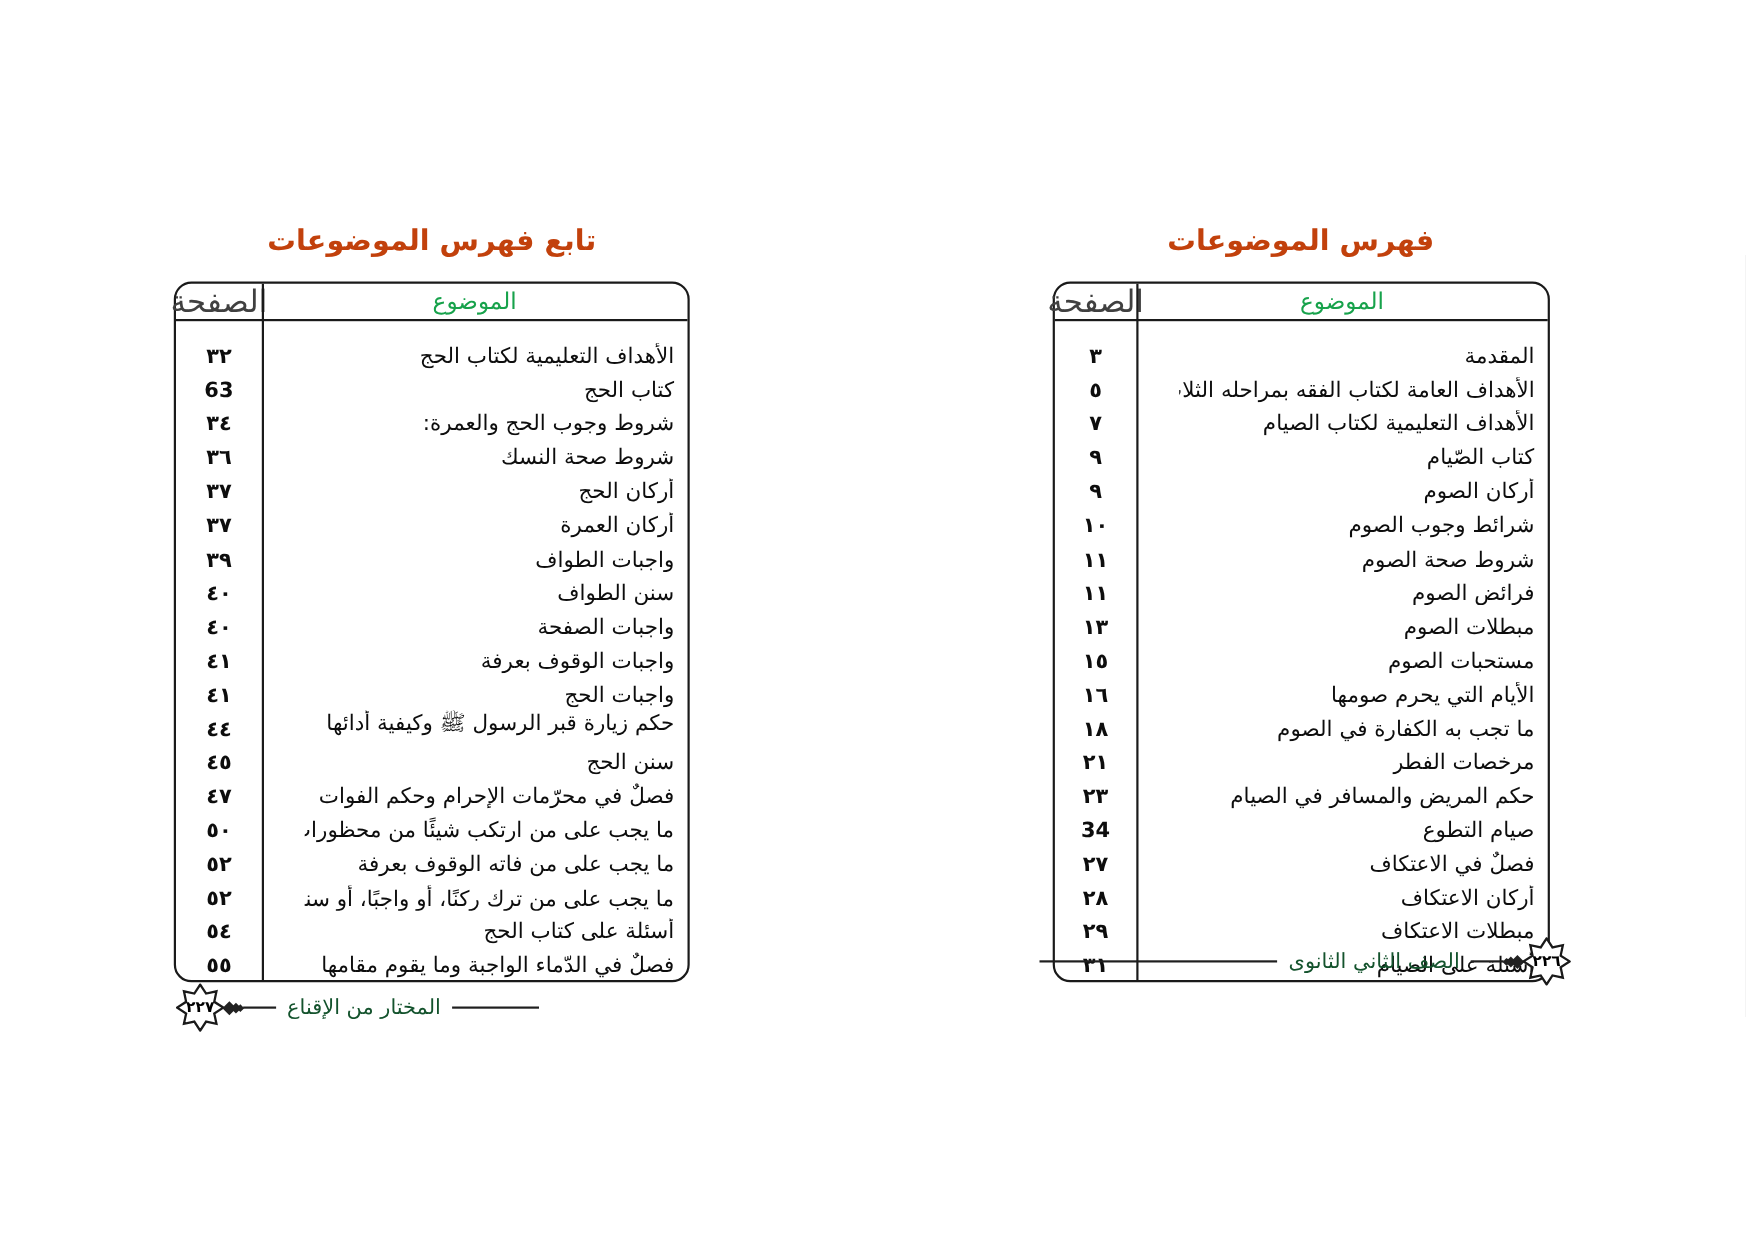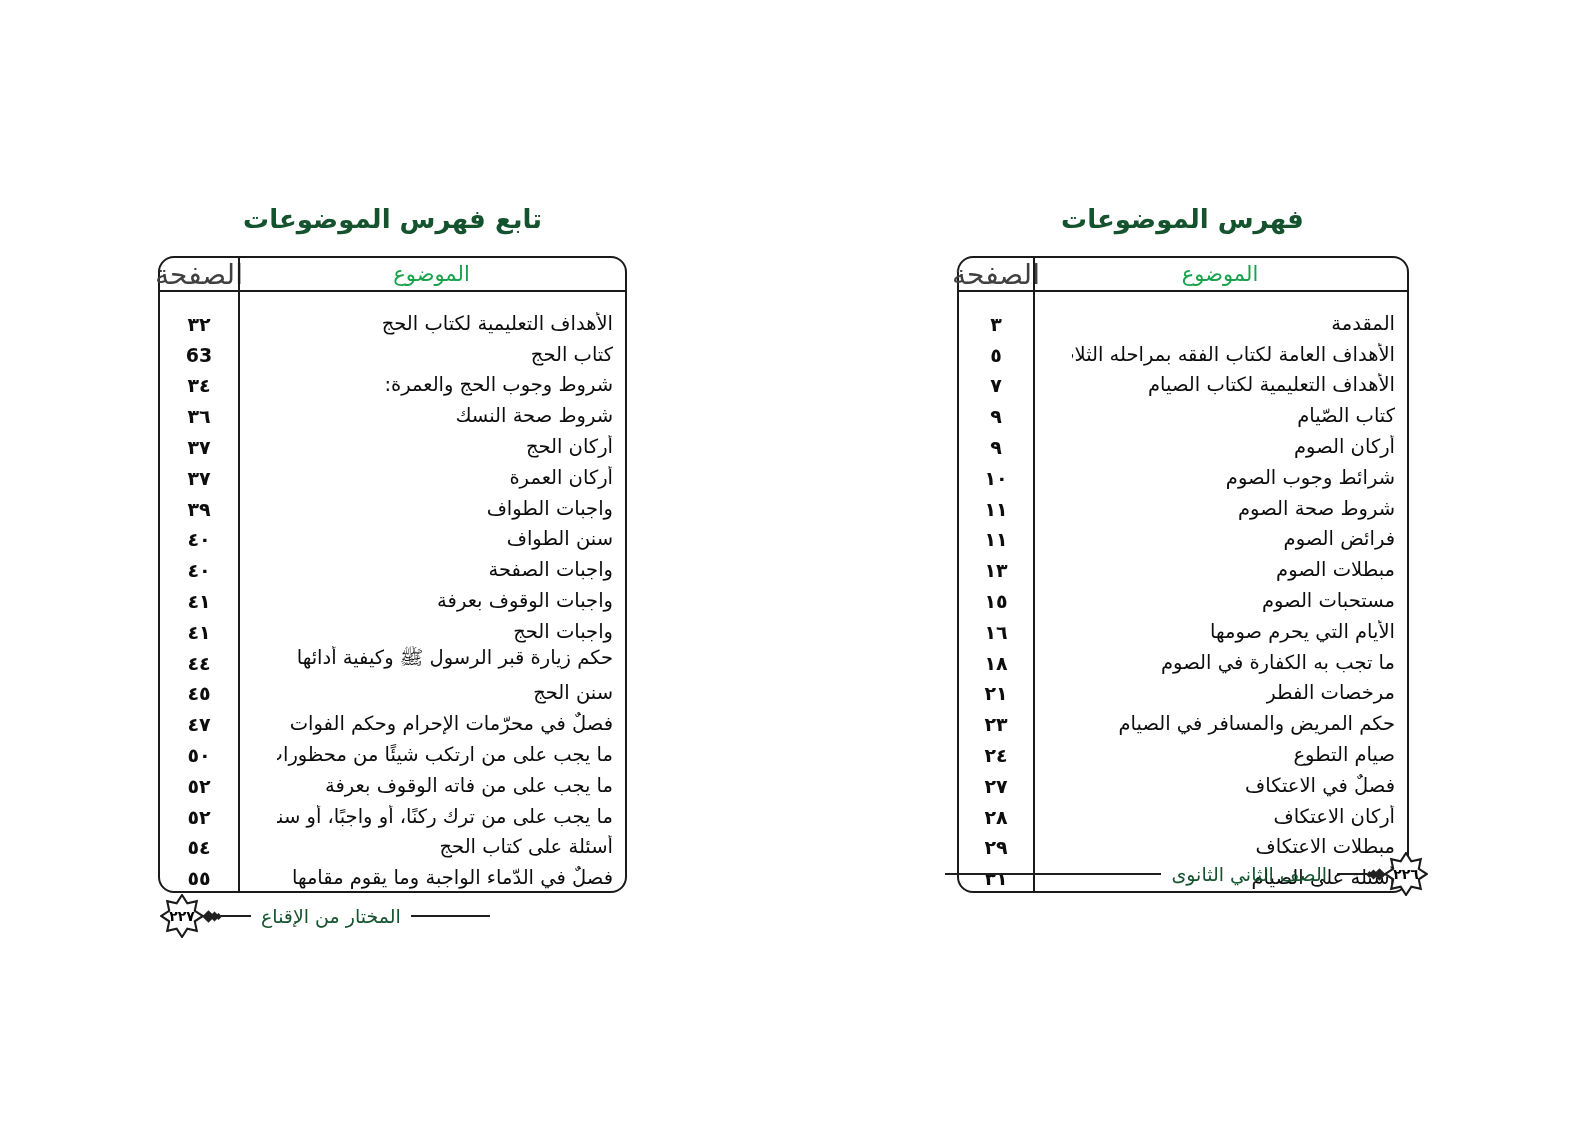"تابع فهرس الموضوعات" .page-title { color: #14532d -> #c2410c }
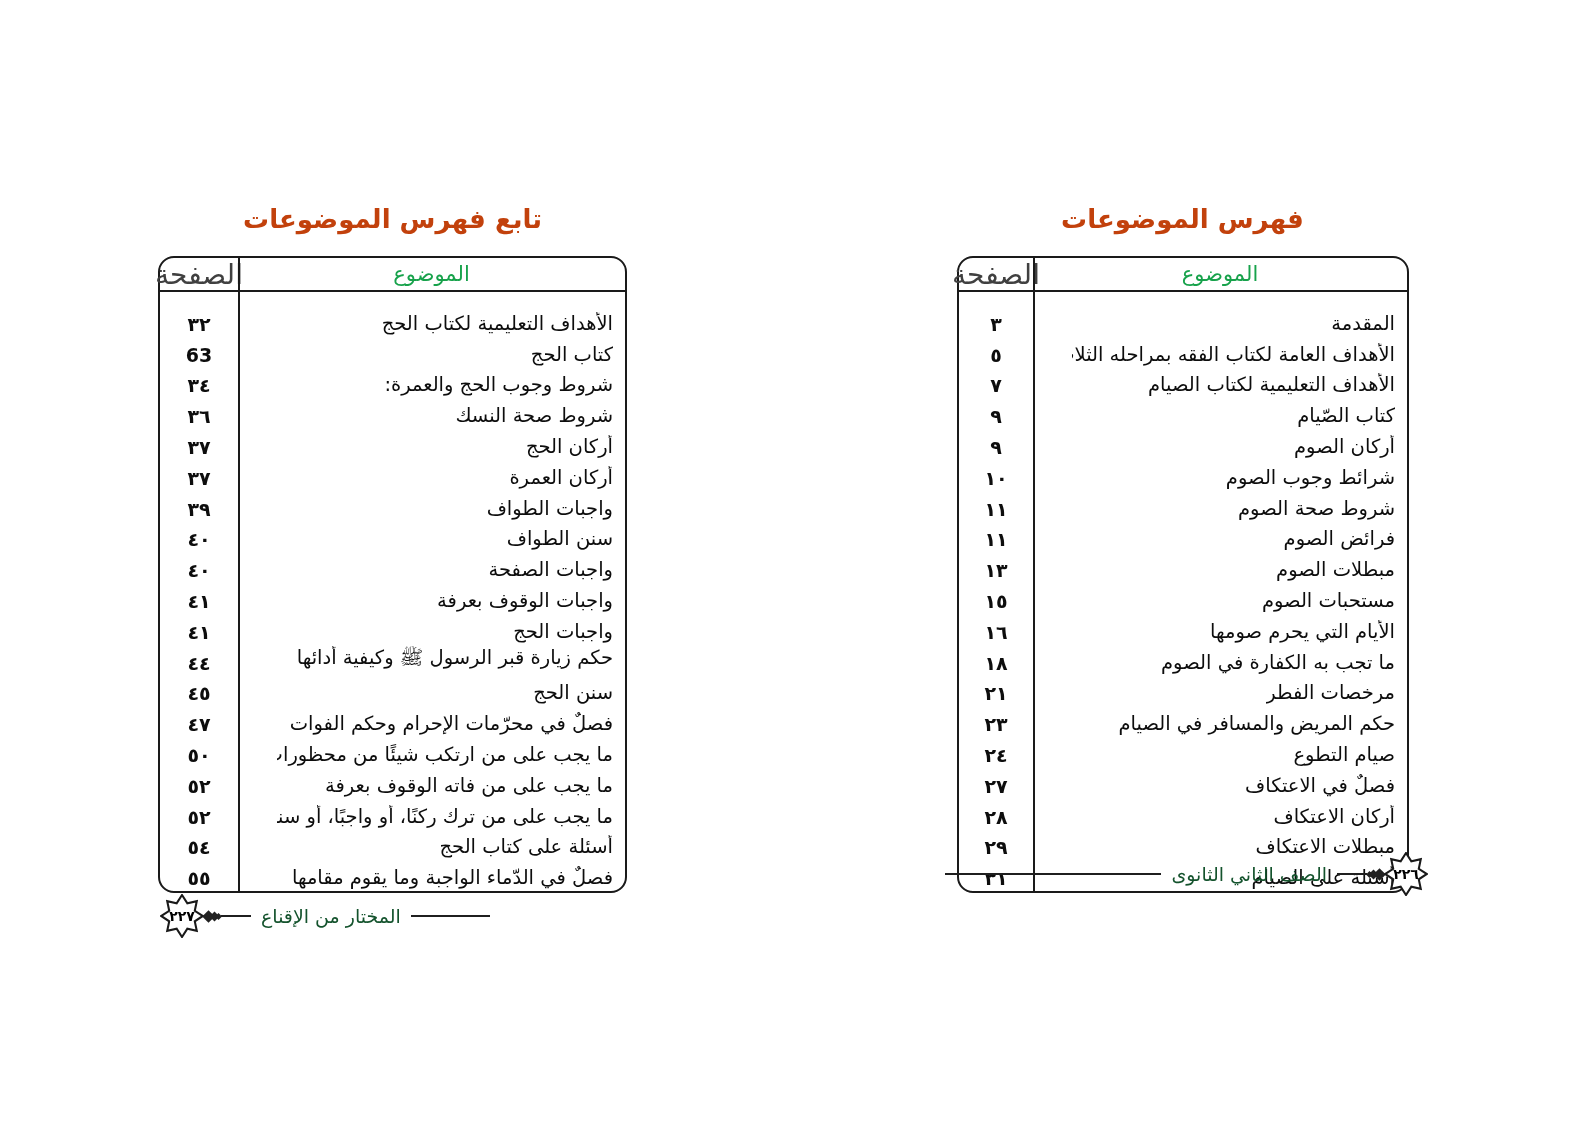"٢٤" div.cell-page { text: ٢٤ -> 34 }
